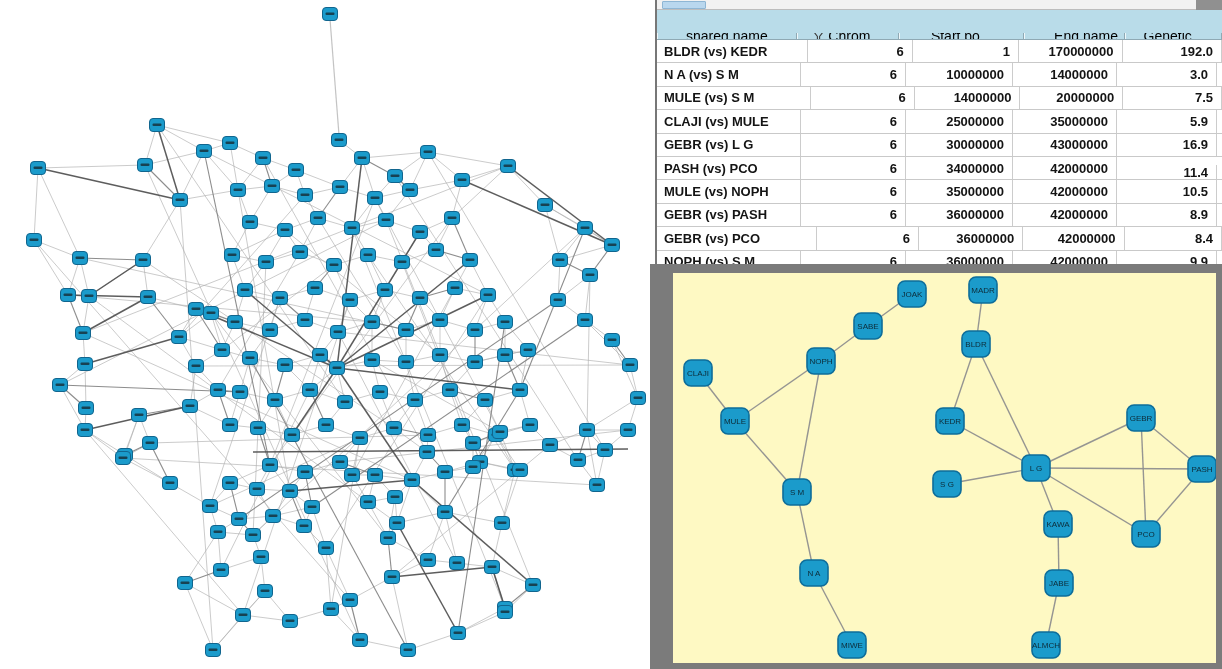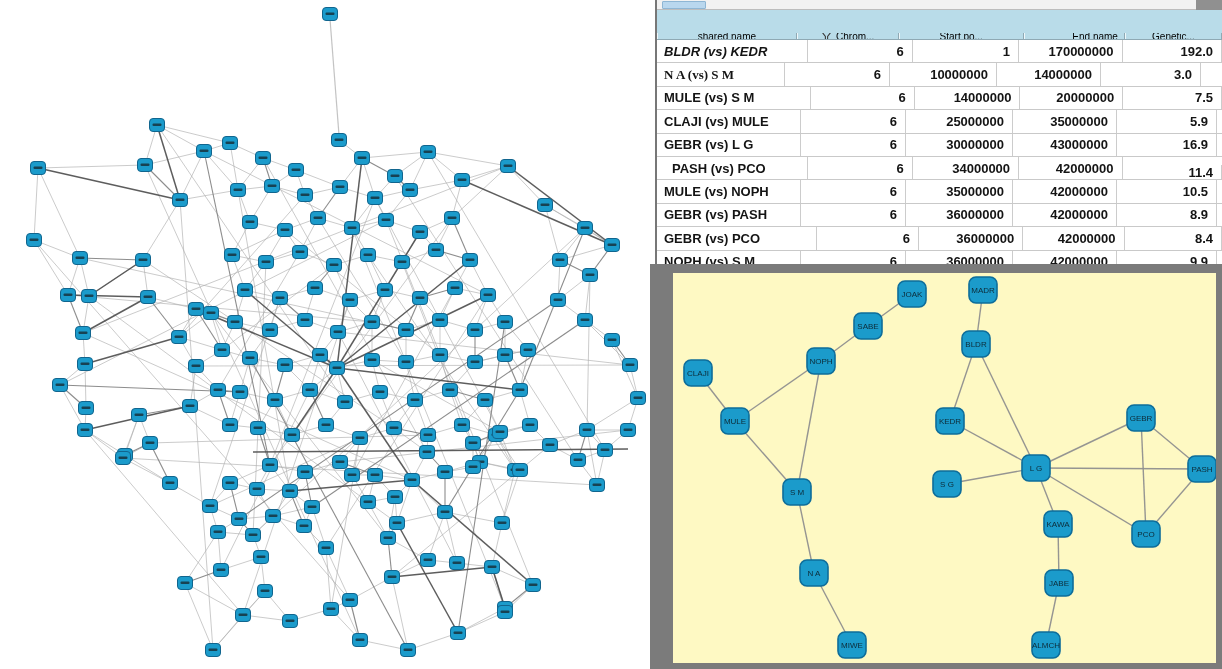"shared name" .th { font-size: 10px -> 14px }
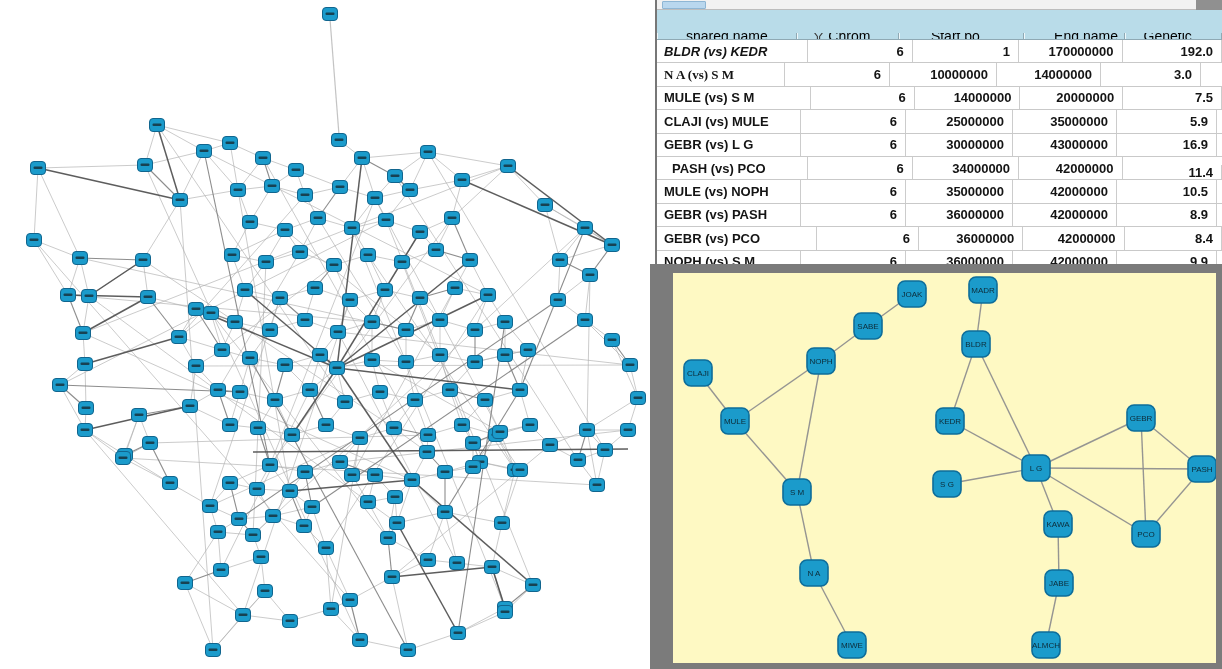"BLDR (vs) KEDR" div.td { font-style: italic -> none }
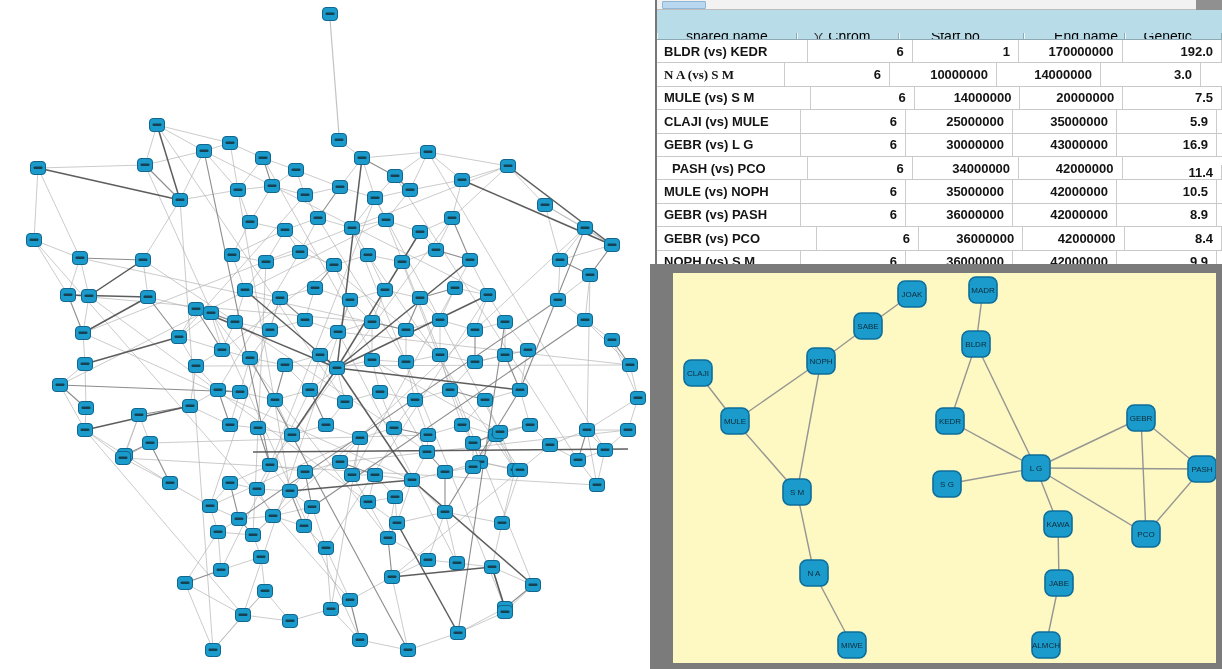"N A (vs) S M" div.td { font-family: Liberation Serif, serif -> none; width: 128px -> 144px }
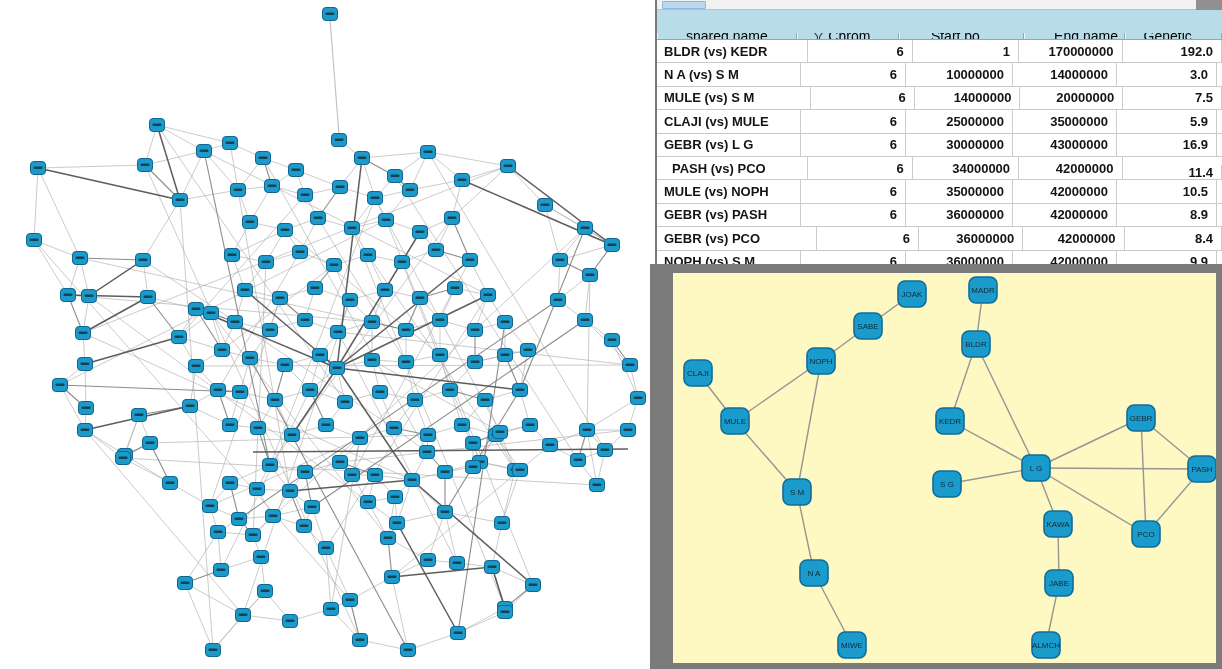"PASH (vs) PCO" div.td { margin-left: 8px -> none }
